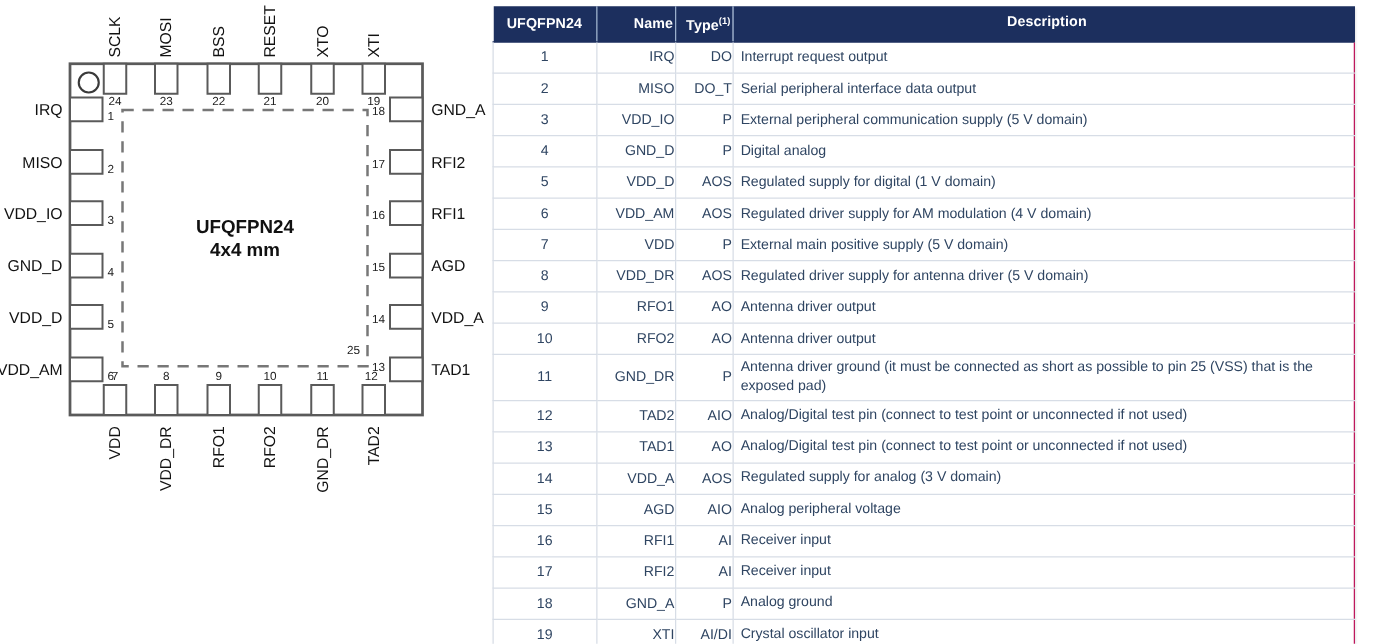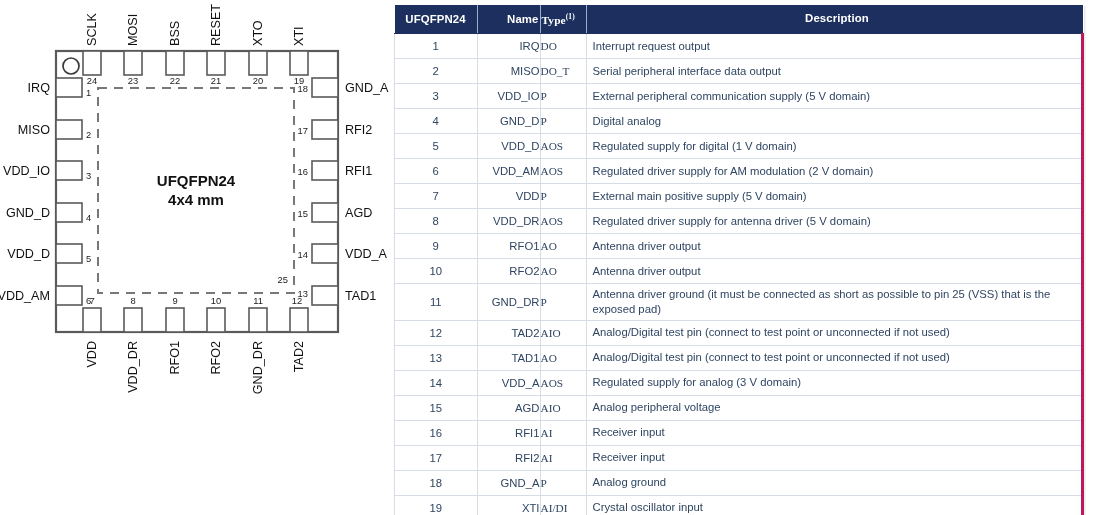"Type(1)" .c-type { font-family: Liberation Serif, serif -> none; text-align: left -> right }
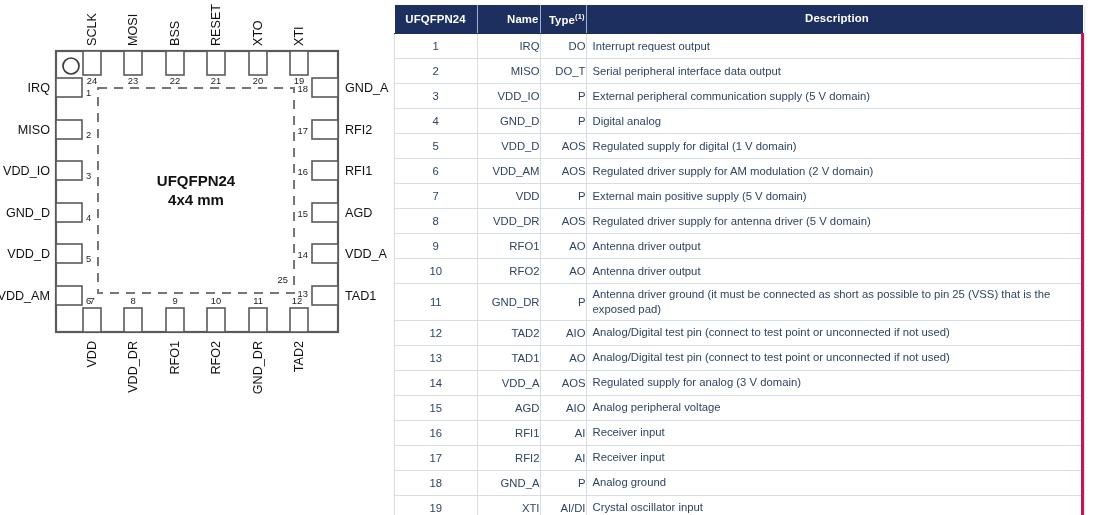"Interrupt request output" #pintable td:last-child { border-right: 3px solid #be185d -> 1px solid #be185d }
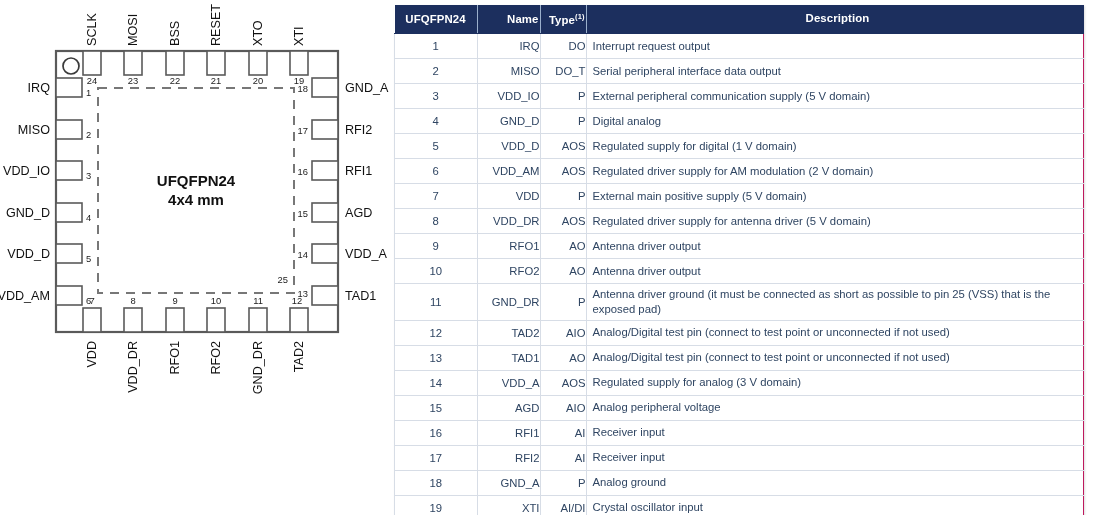"Regulated driver supply for AM" td.c-desc { text: 2 -> 4 }
